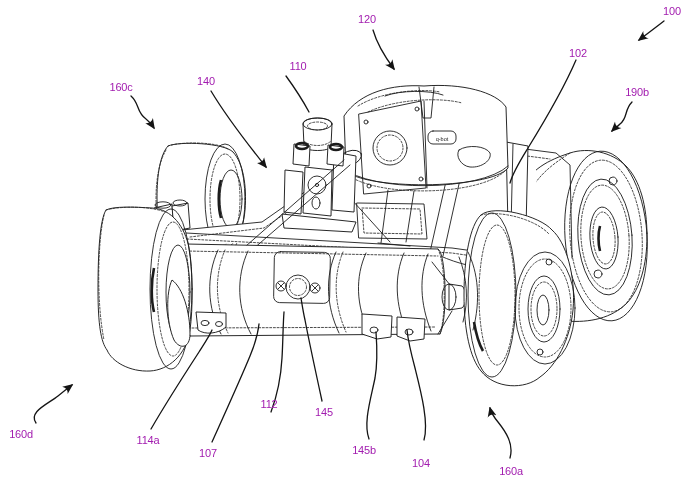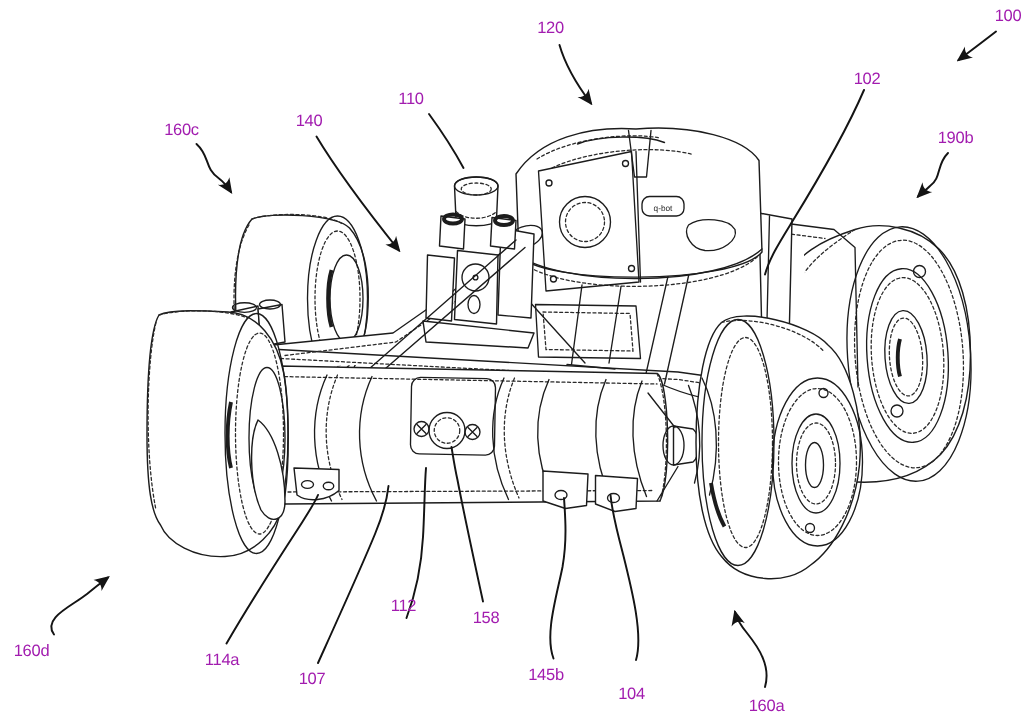"110" div.ref-label { left: 274px -> 298px }
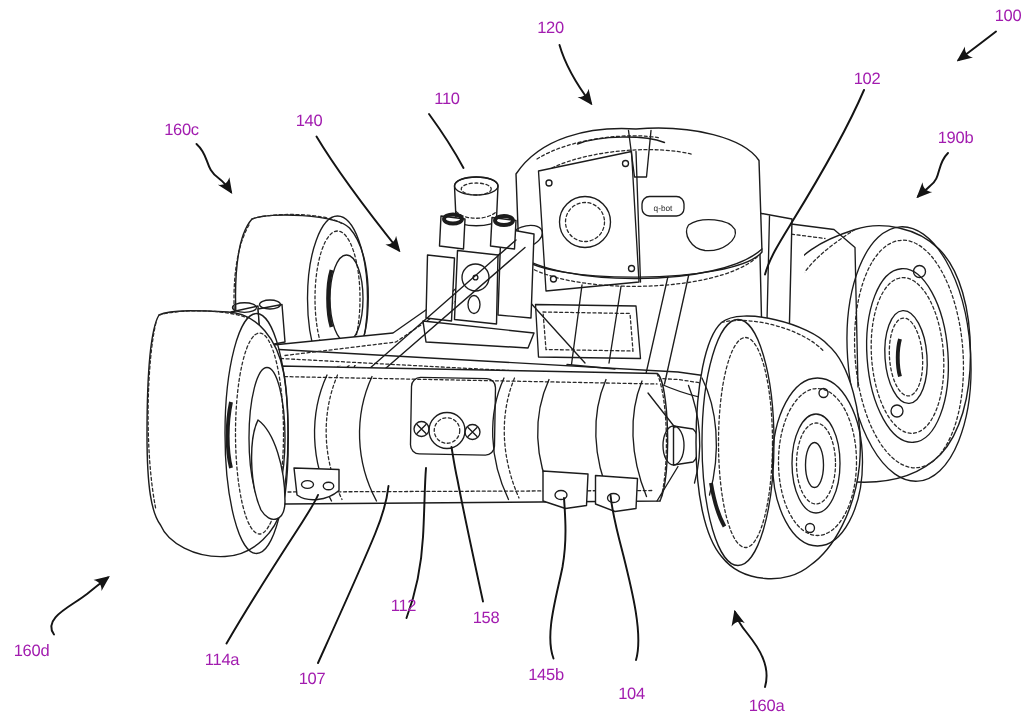"158" div.ref-label { text: 158 -> 145 }
